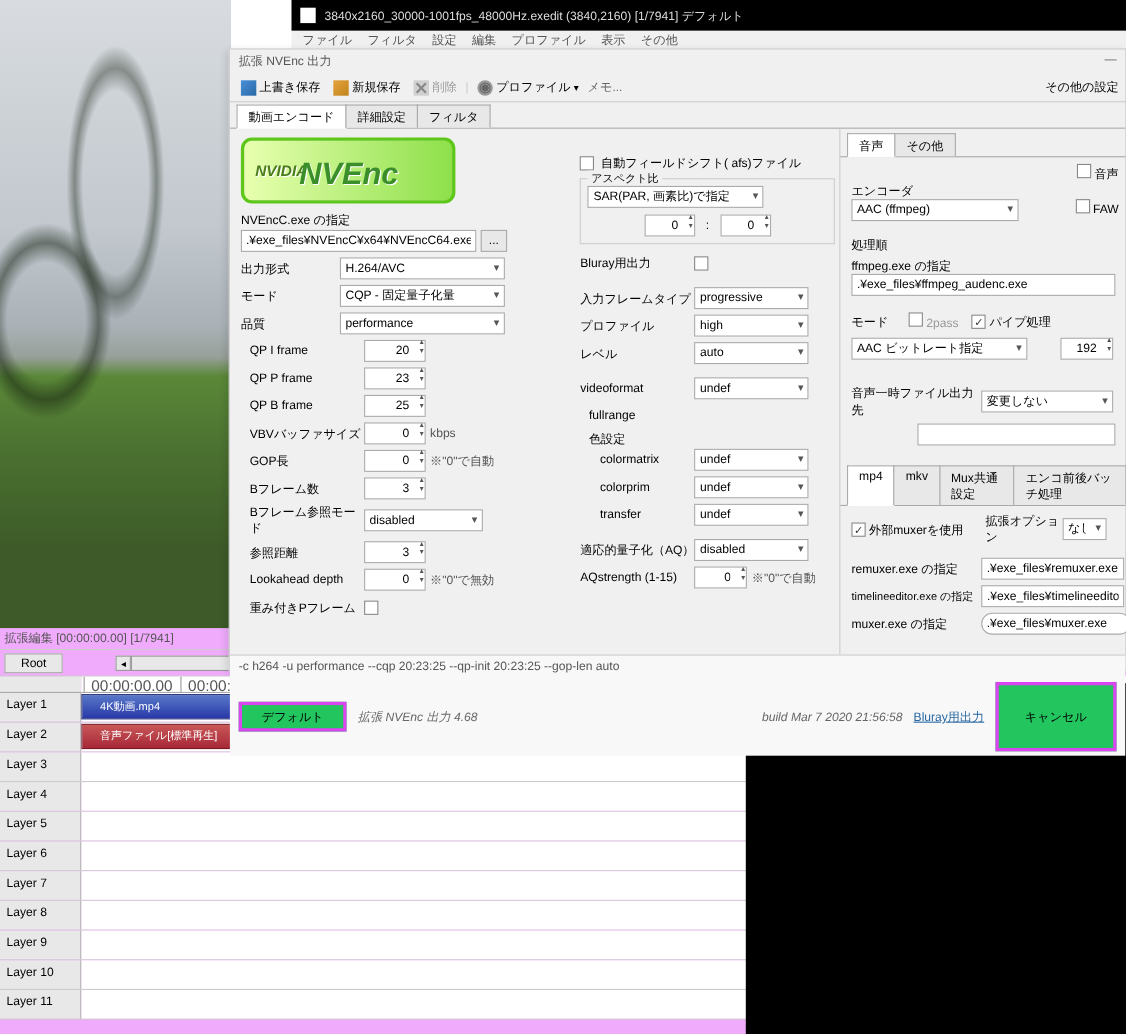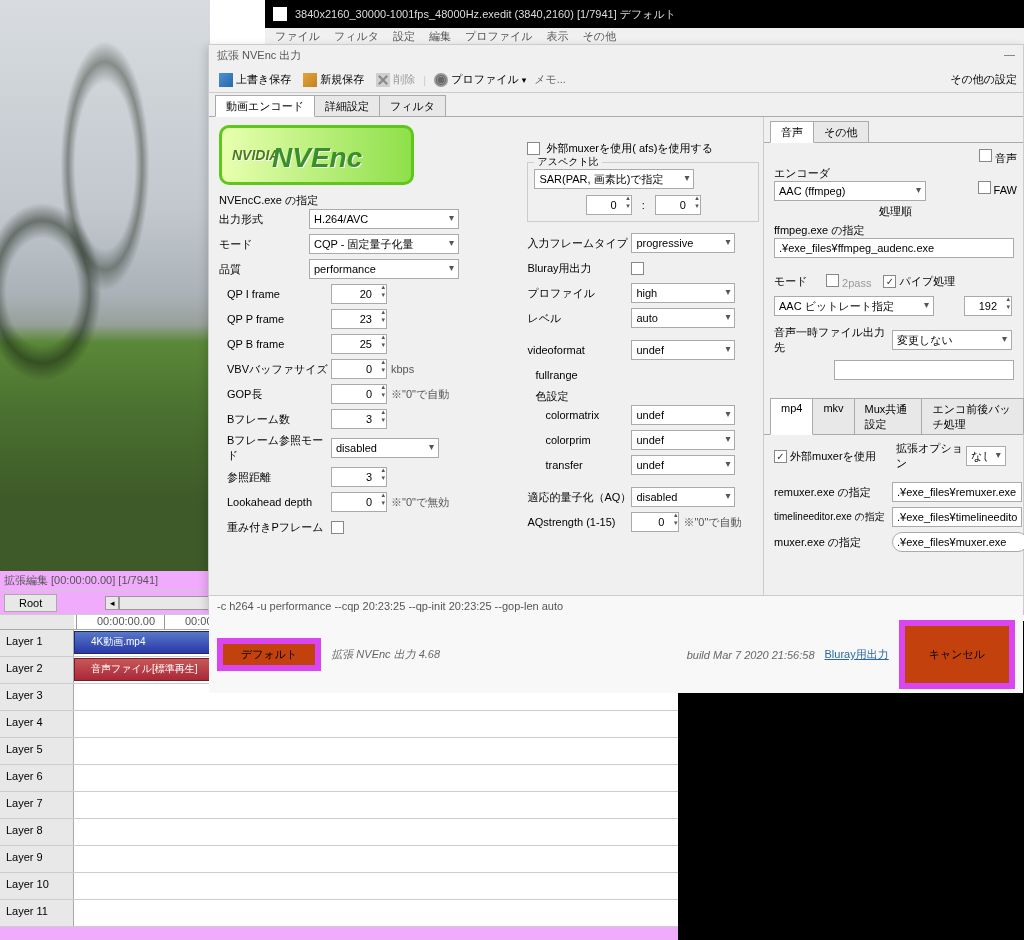"外部muxerを使用( afs)を使用する" span { text: 外部muxerを使用( afs)を使用する -> 自動フィールドシフト( afs)ファイル }
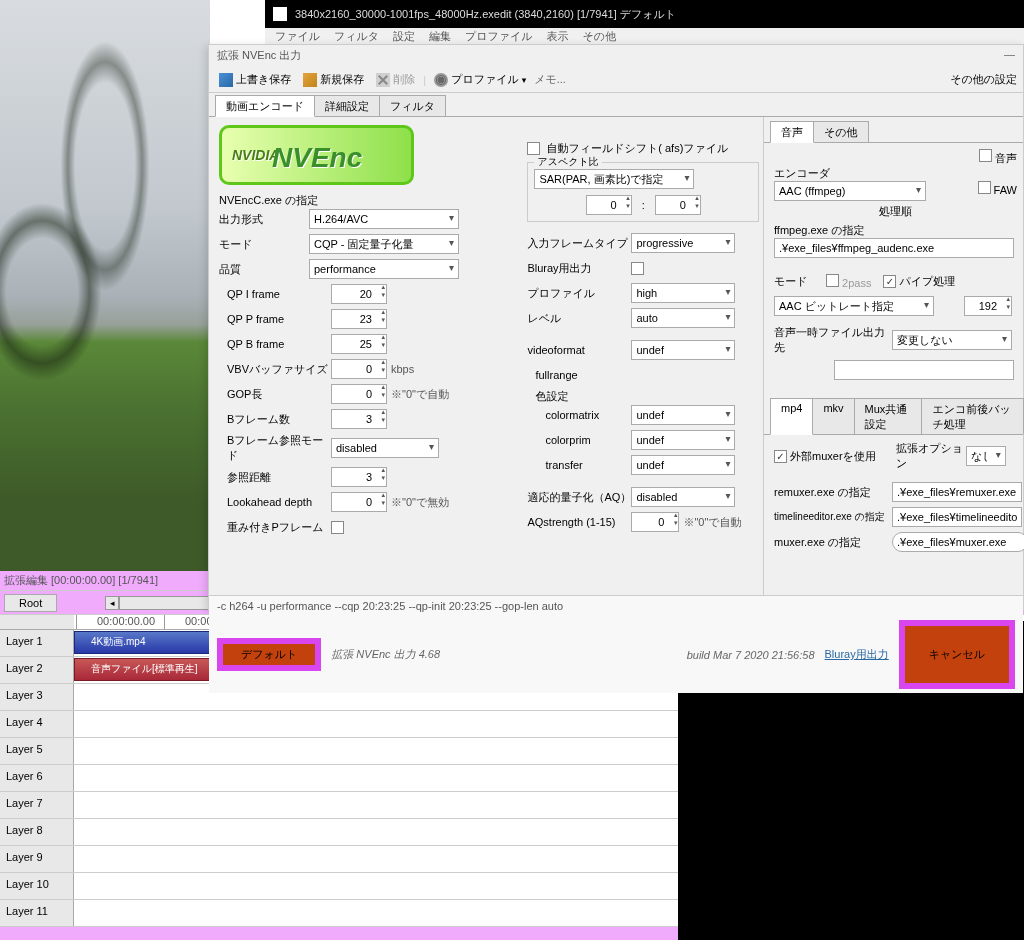".¥exe_files¥NVEncC¥x64¥NVEncC64.exe" div.fld { html: none -> <div> <input> <button>...</button> </div> }
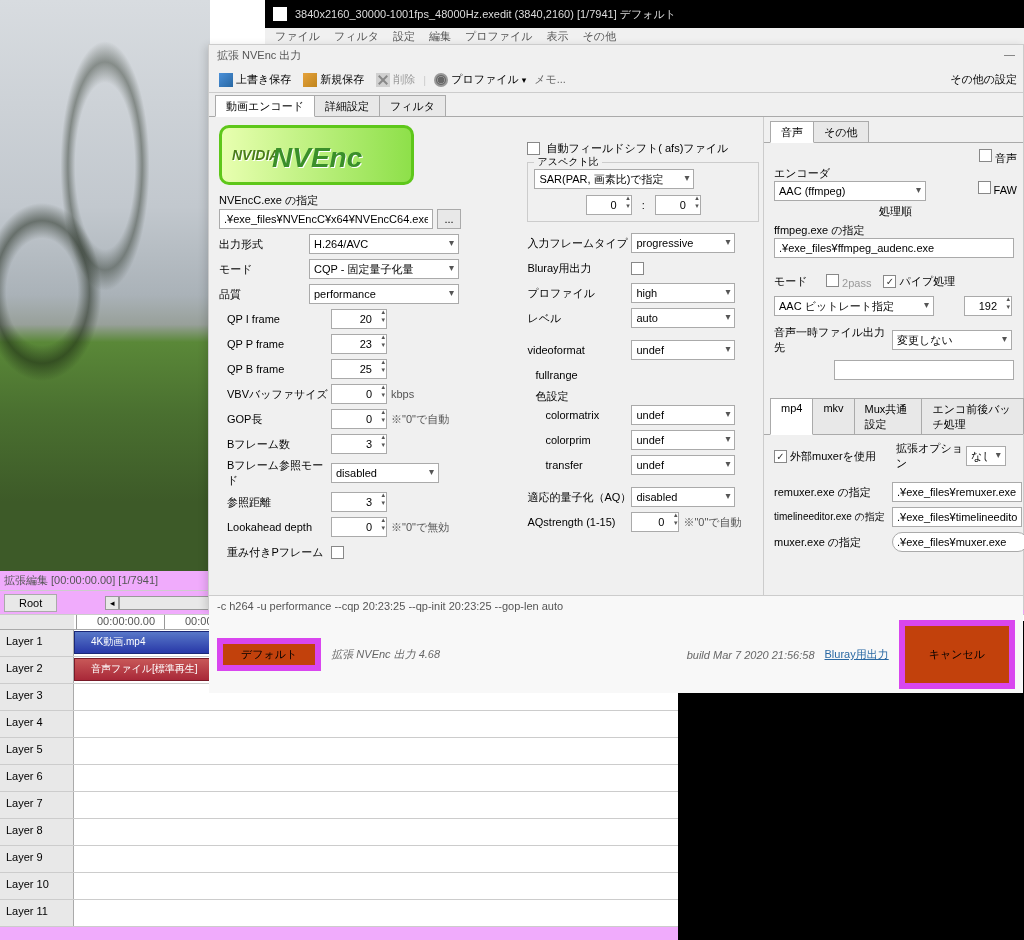"処理順" div { margin-top: 3px -> 14px; text-align: center -> left }
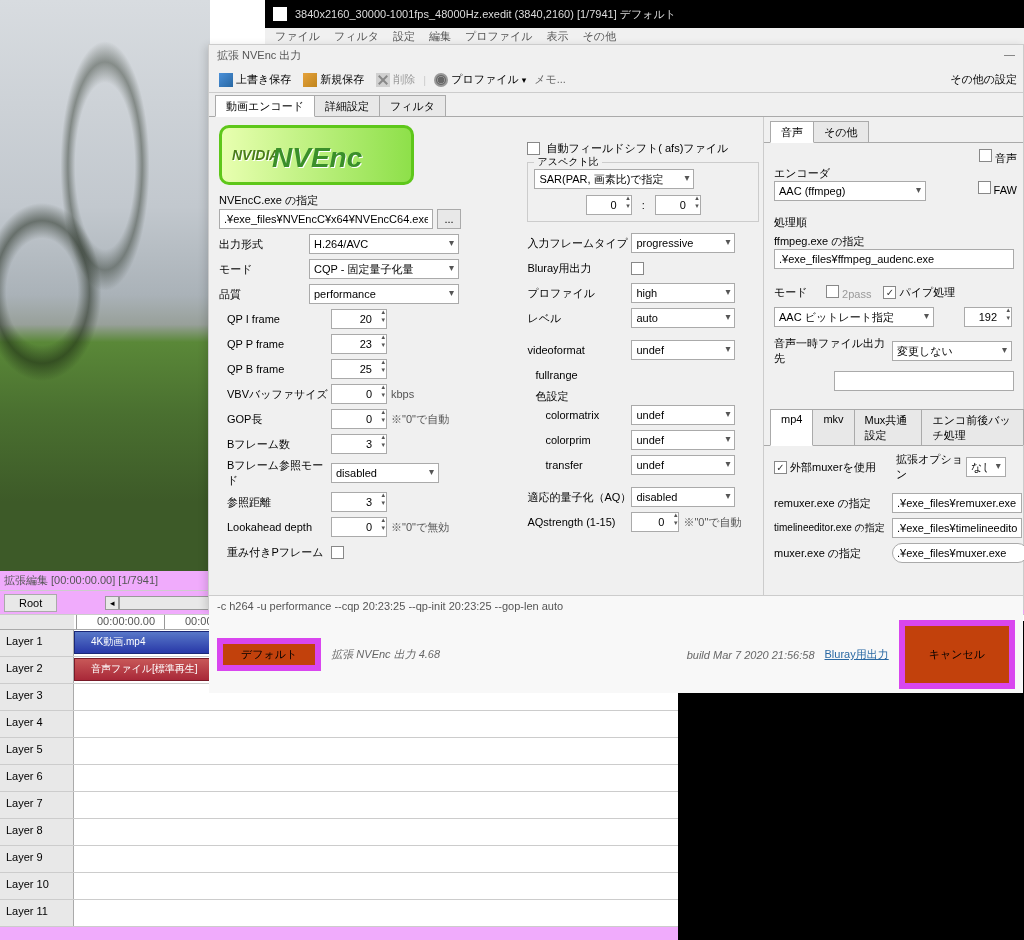"入力フレームタイプ" div.fld { order: before "Bluray用出力" -> after "Bluray用出力" }
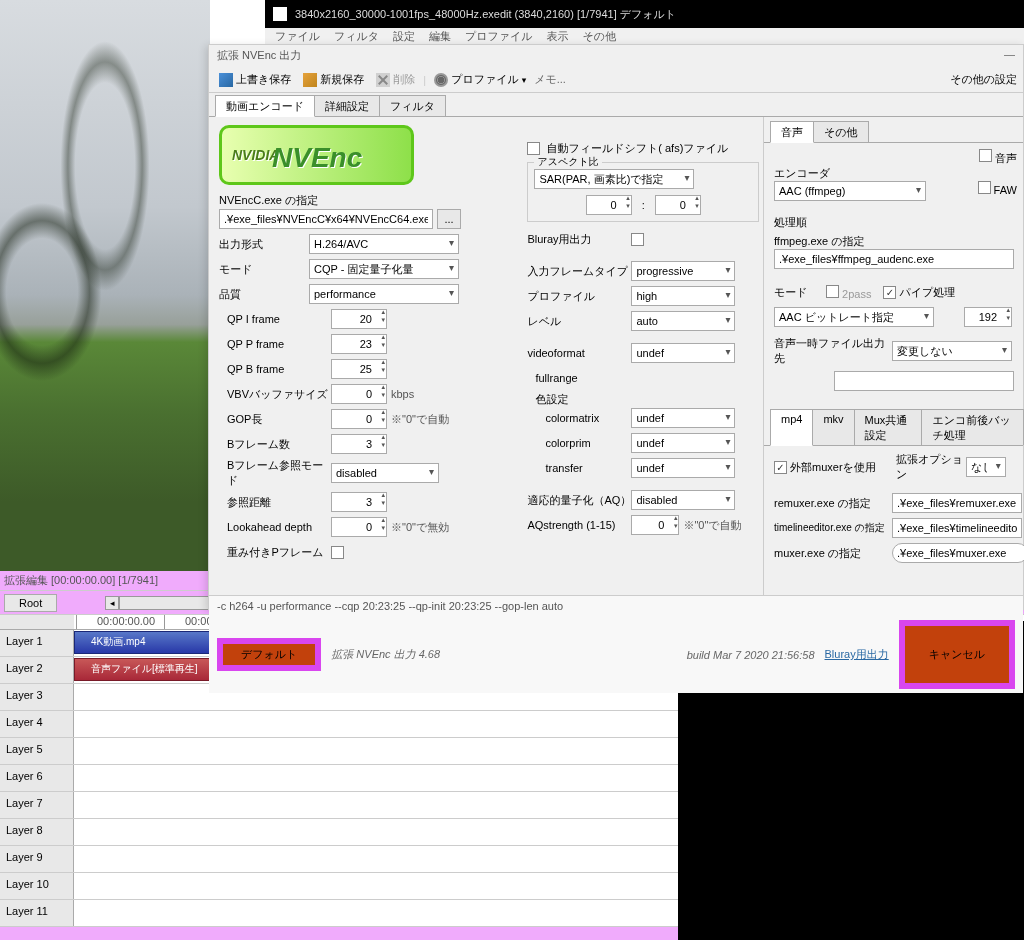"音声一時ファイル出力先" div.fld { margin-top: 8px -> 22px }
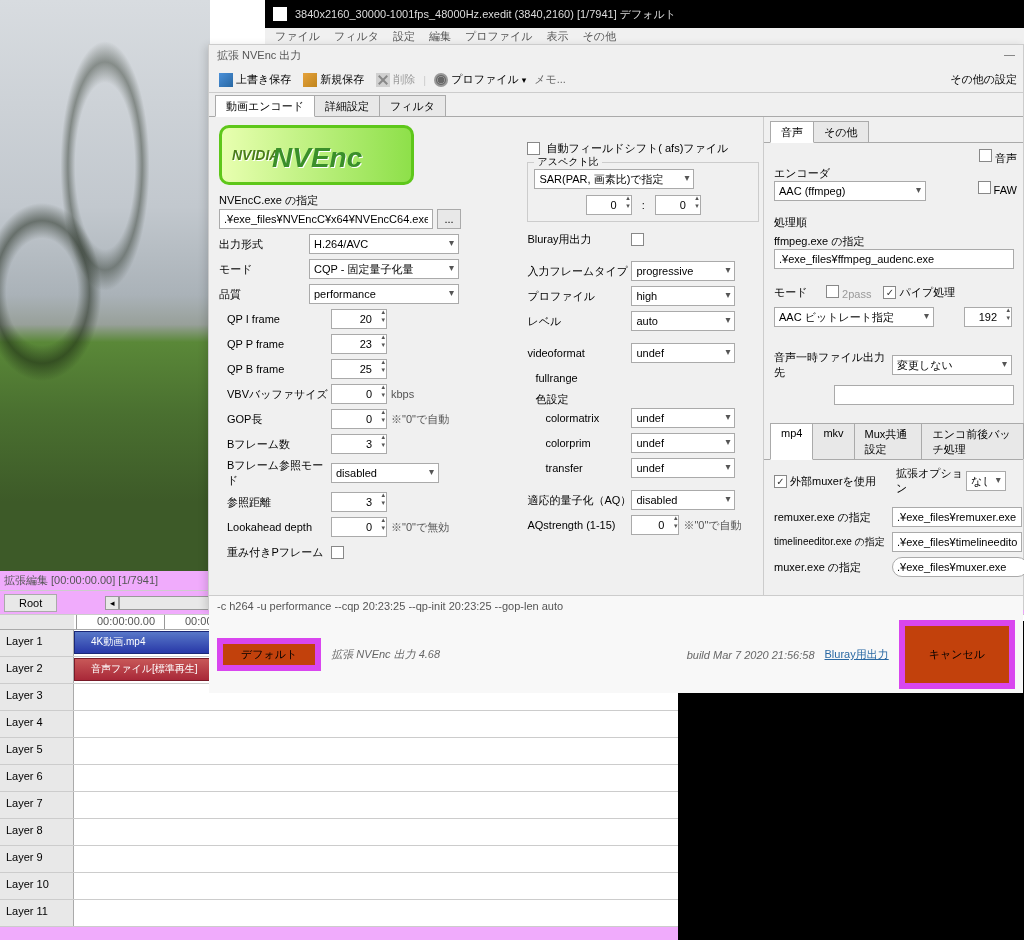"00:00:00.00" .ruler-tick { font-size: 11px -> 14px; padding-left: 20px -> 6px }
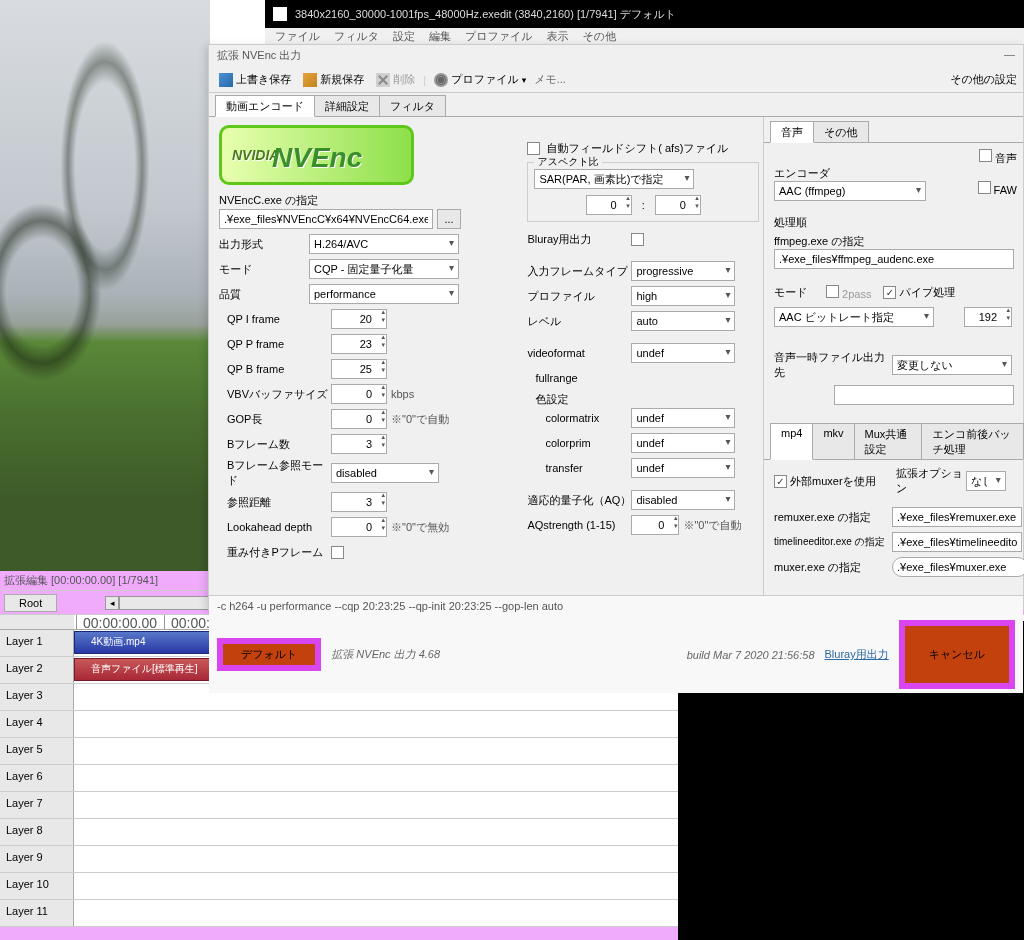"デフォルト" .btn-std { background: #c2410c -> #22c55e; border: 6px solid #d946ef -> 3px solid #d946ef }
